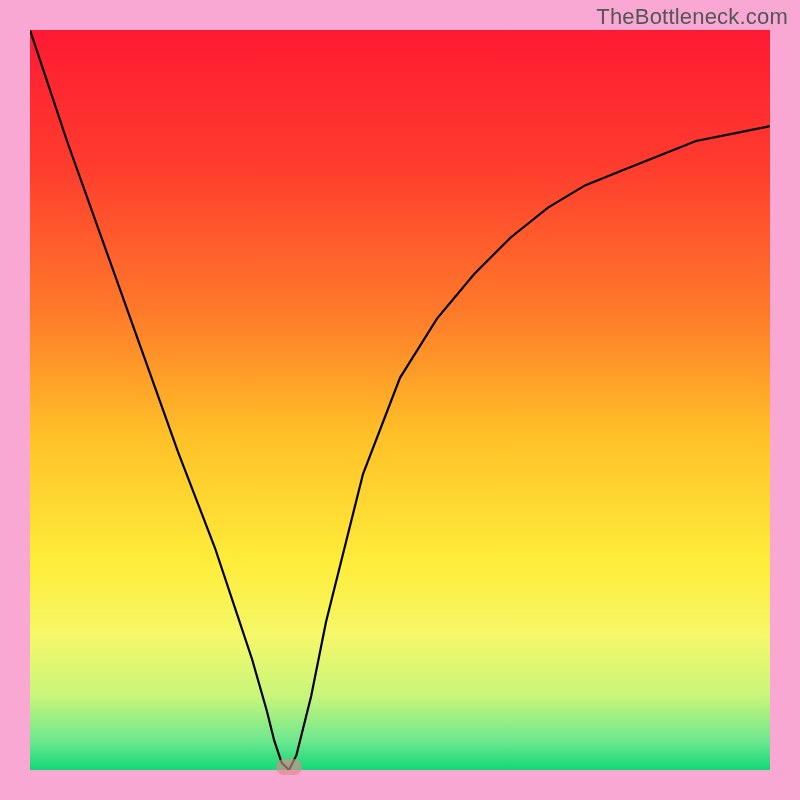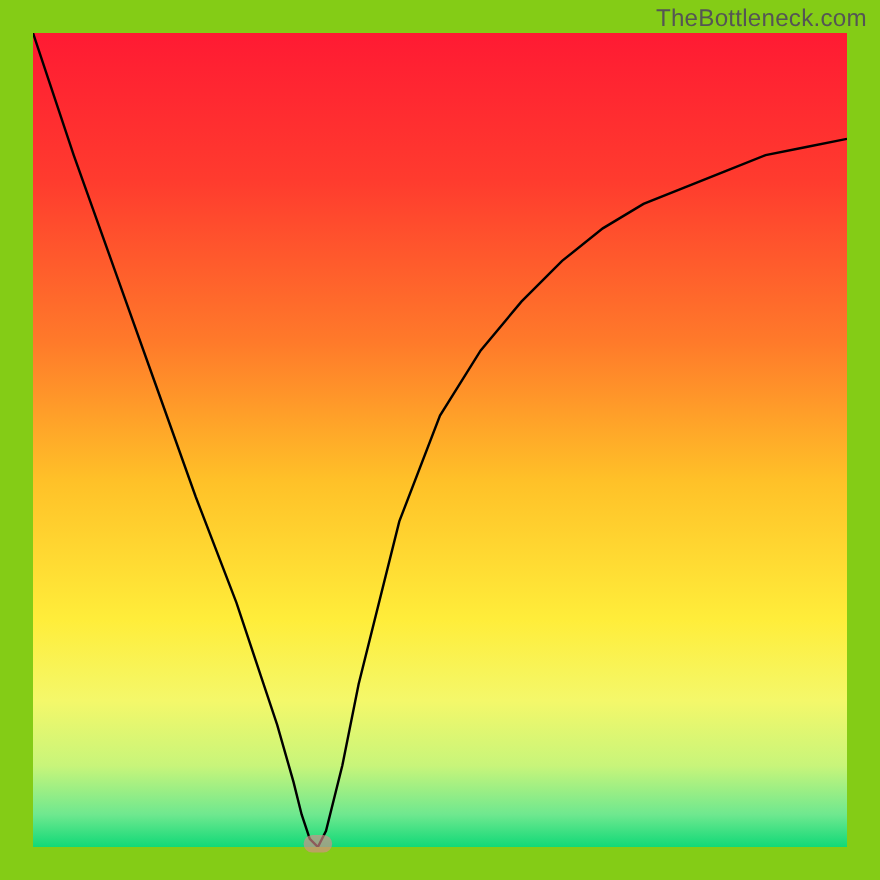"TheBottleneck.com" .frame { background: #84cc16 -> #f9a8d4 }
